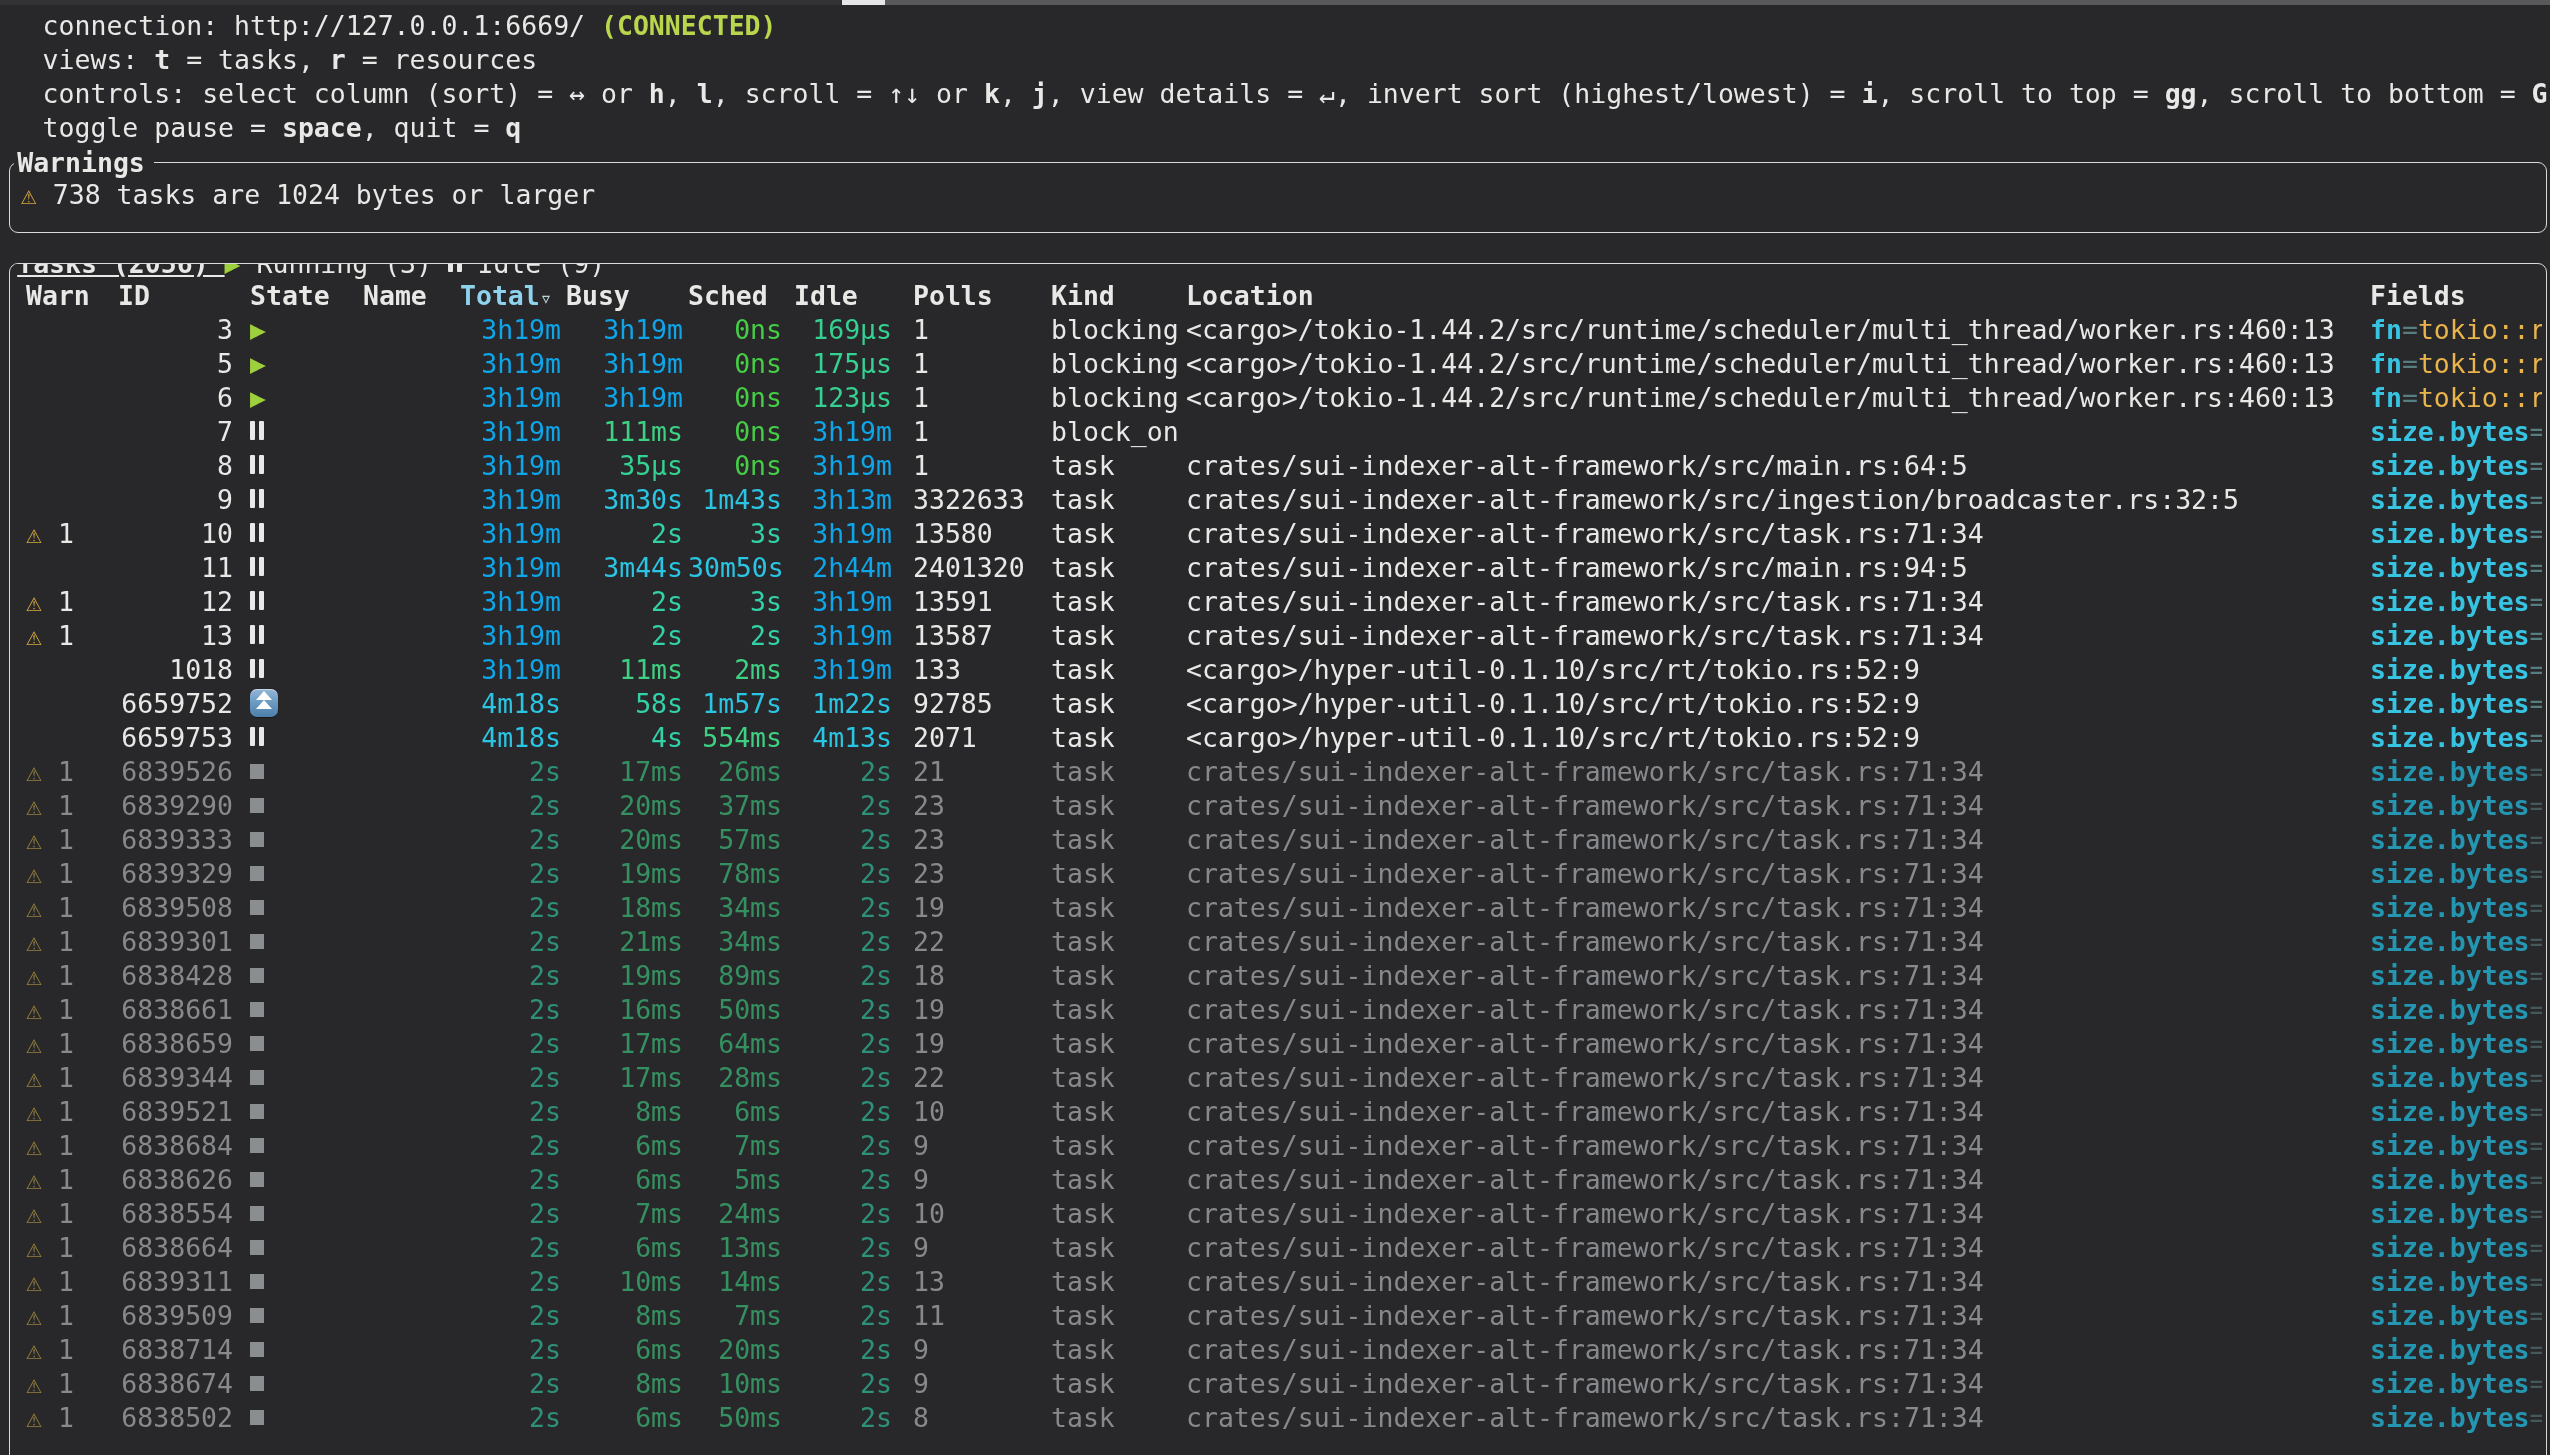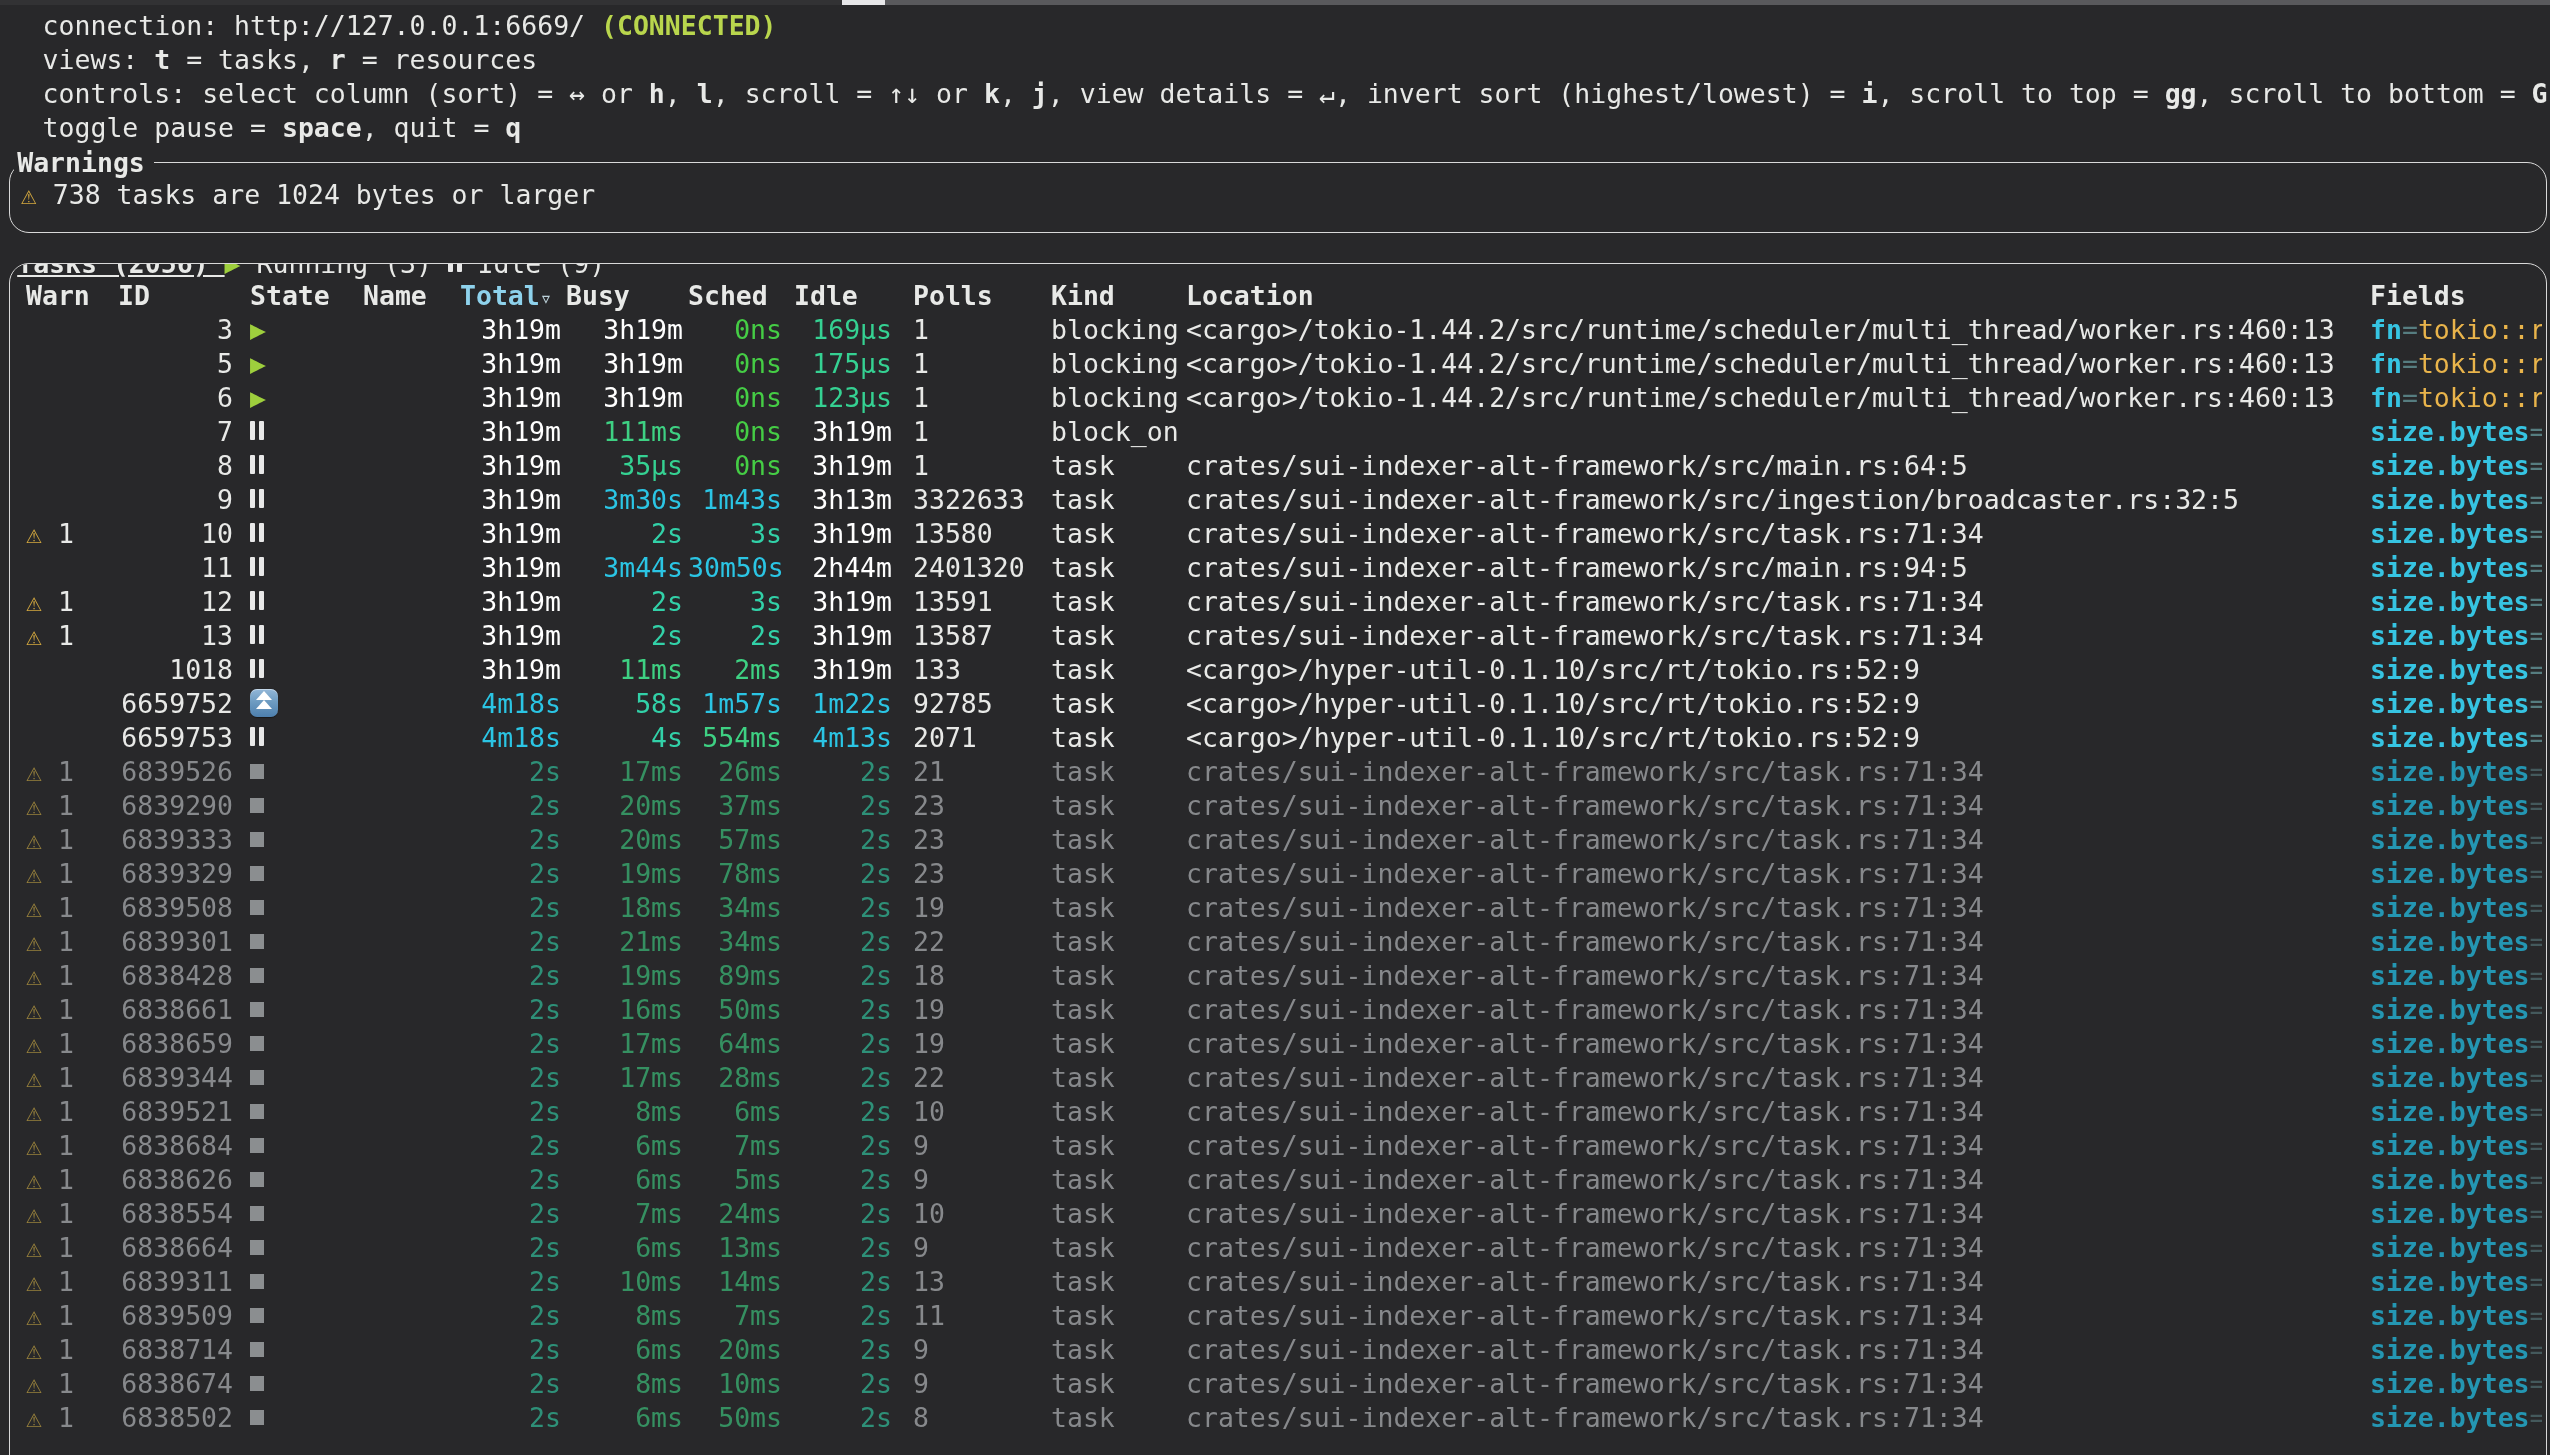"Warnings" .panel { border-radius: 20px -> 9px }
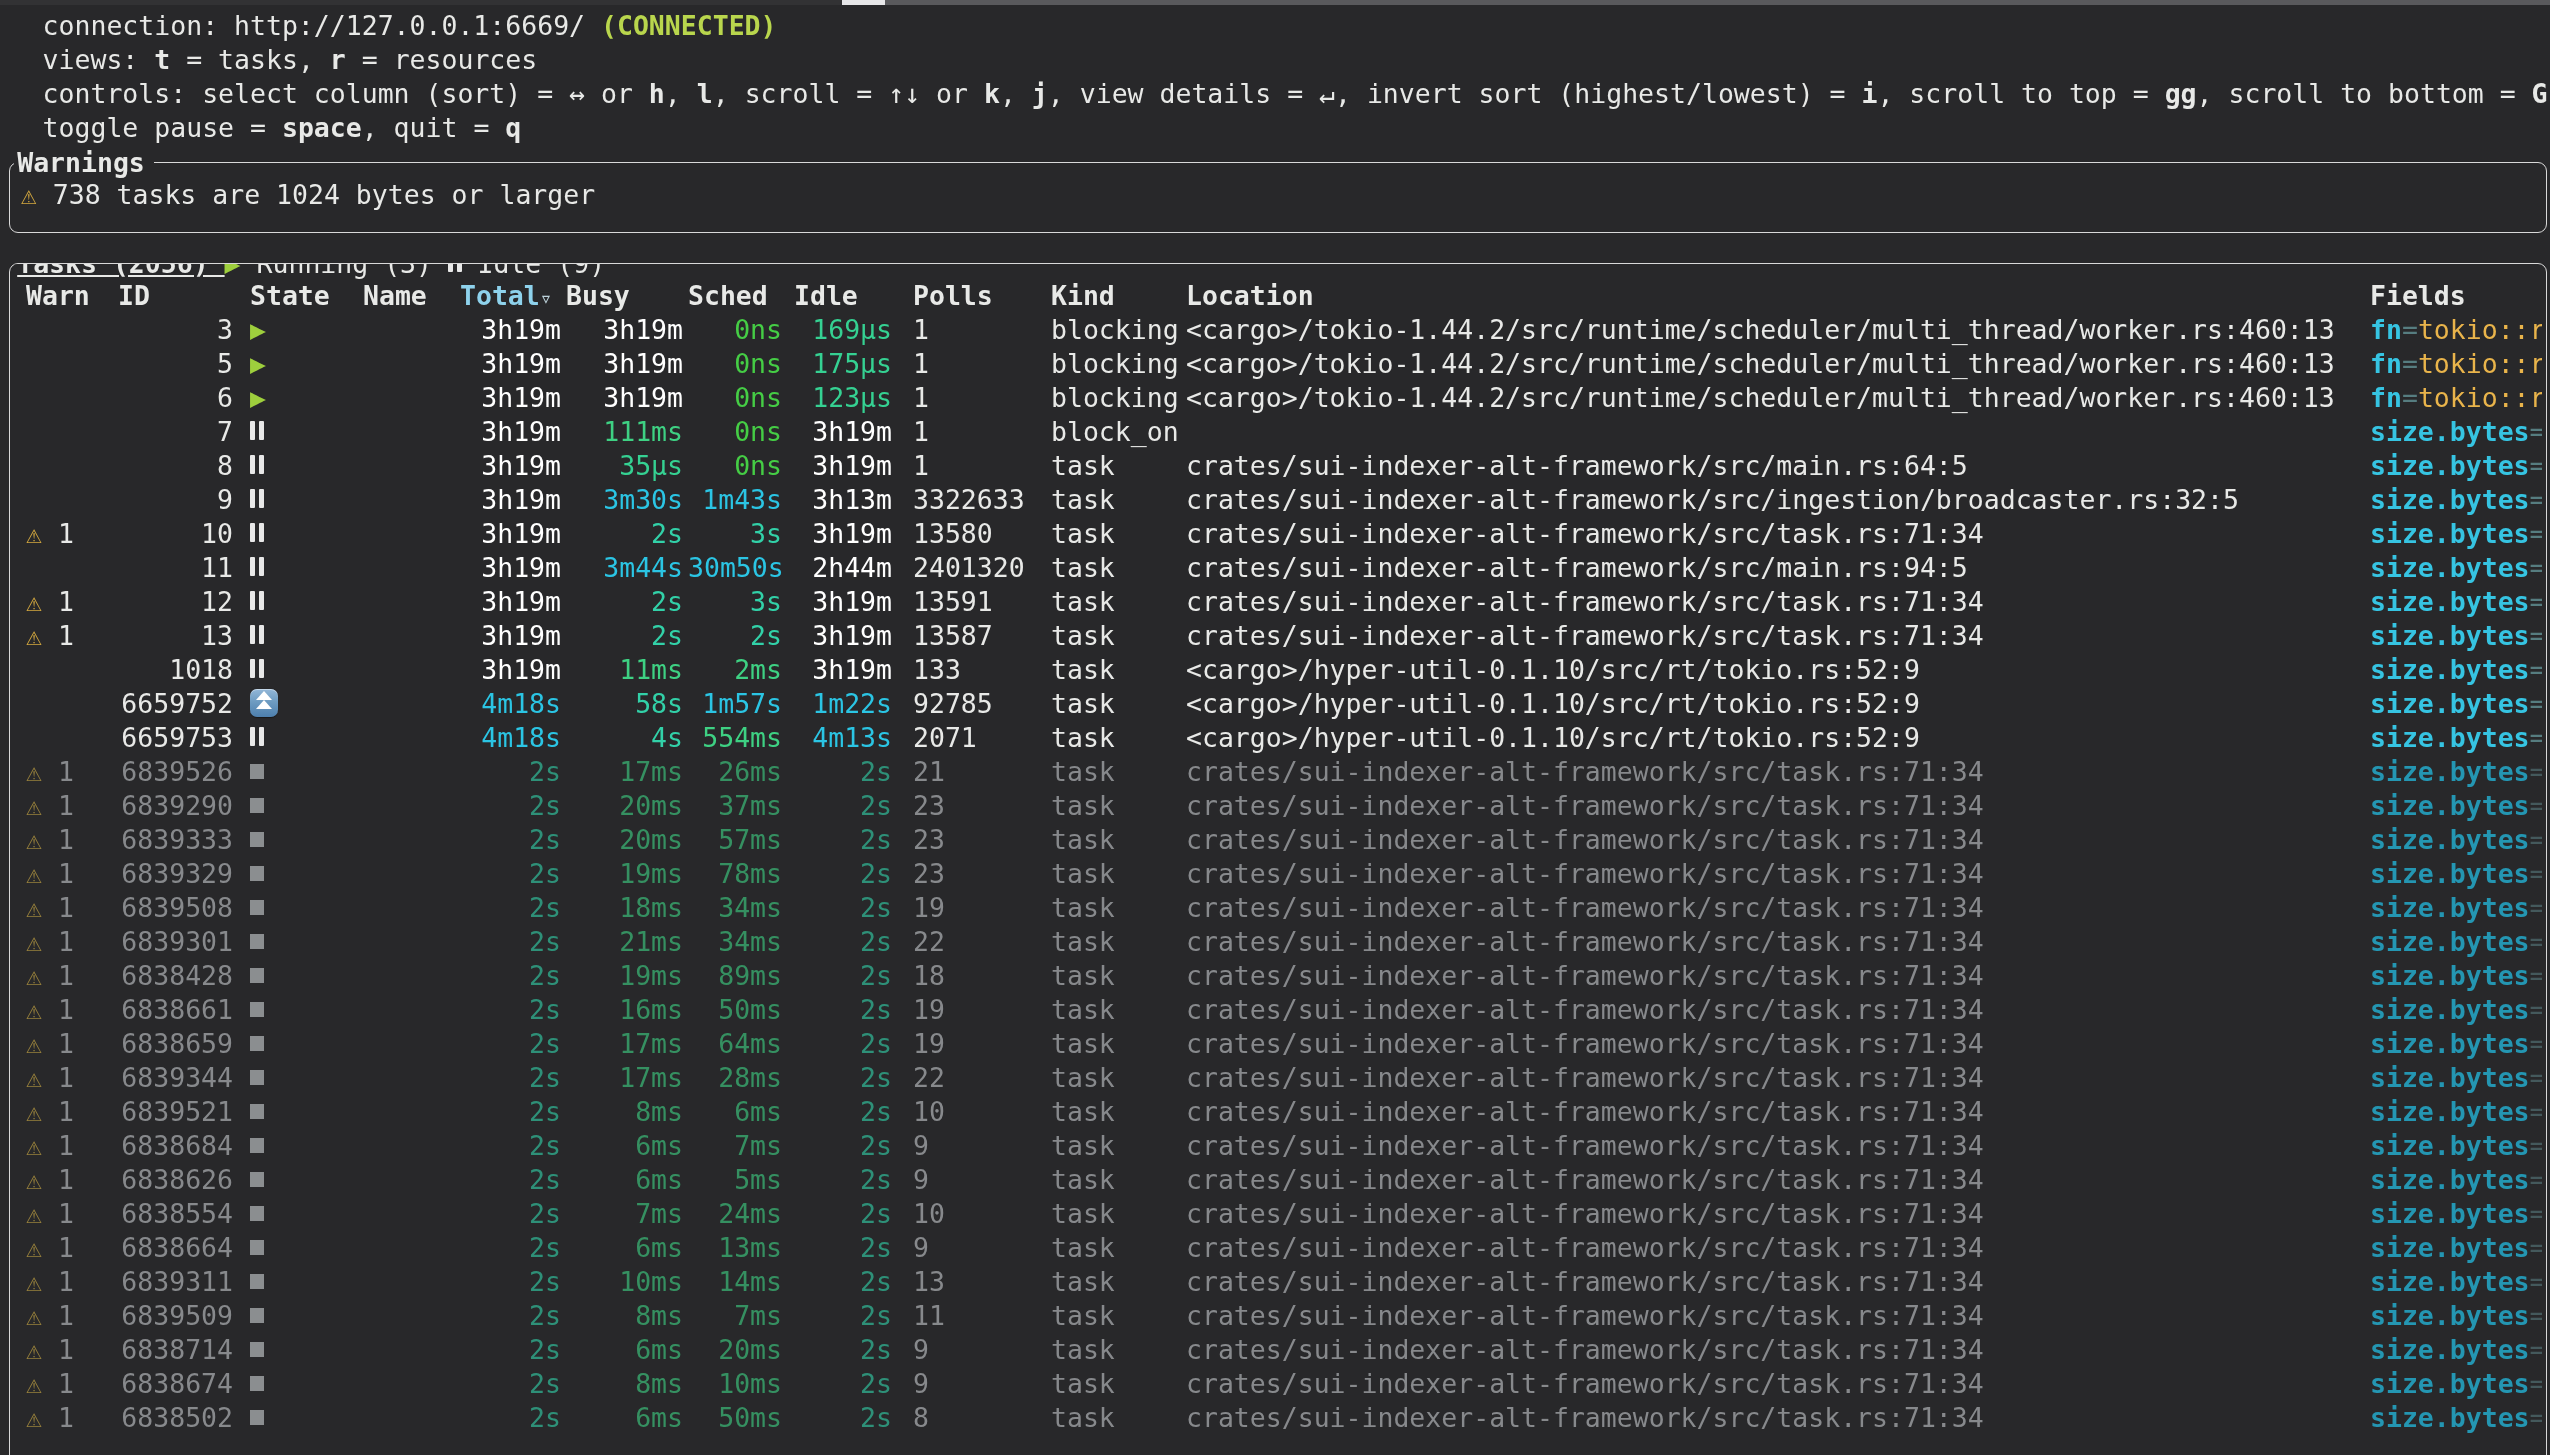"3h19m" .u-h { color: #ffffff -> #0ea5e9 }
